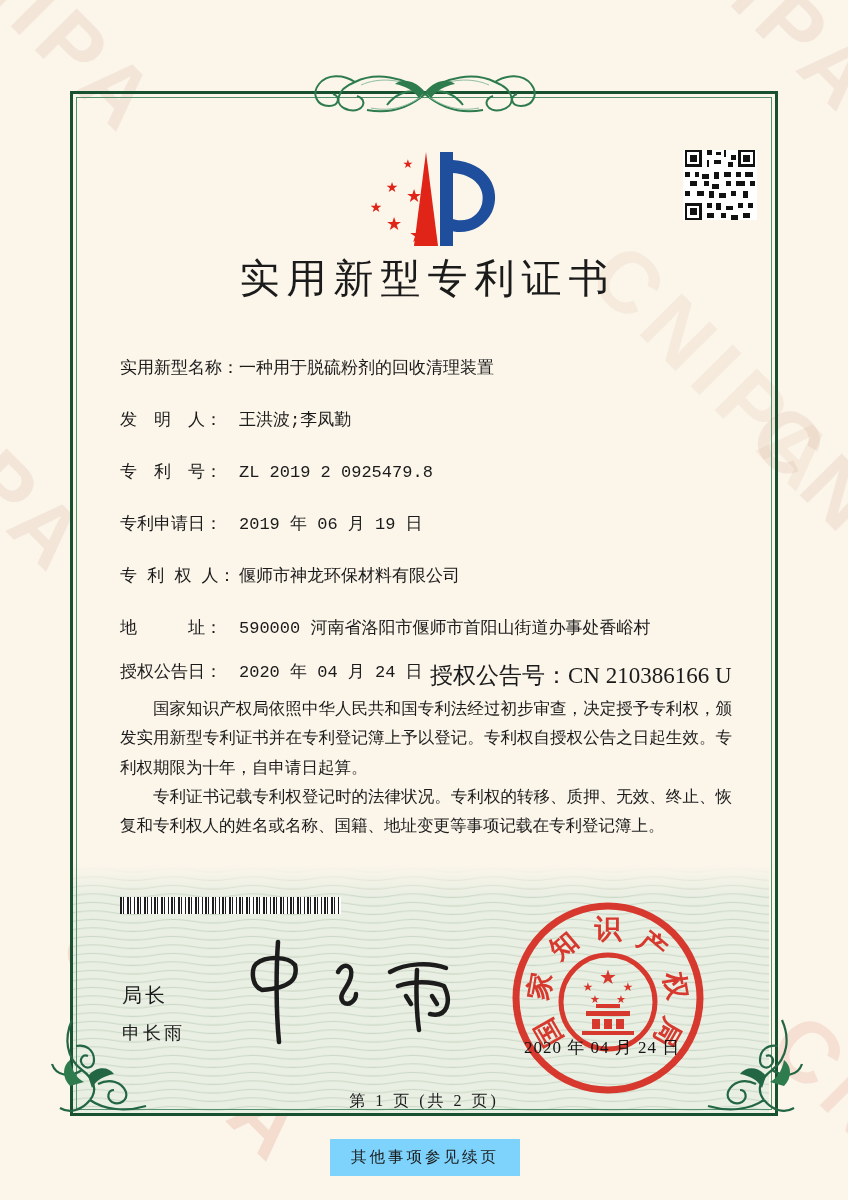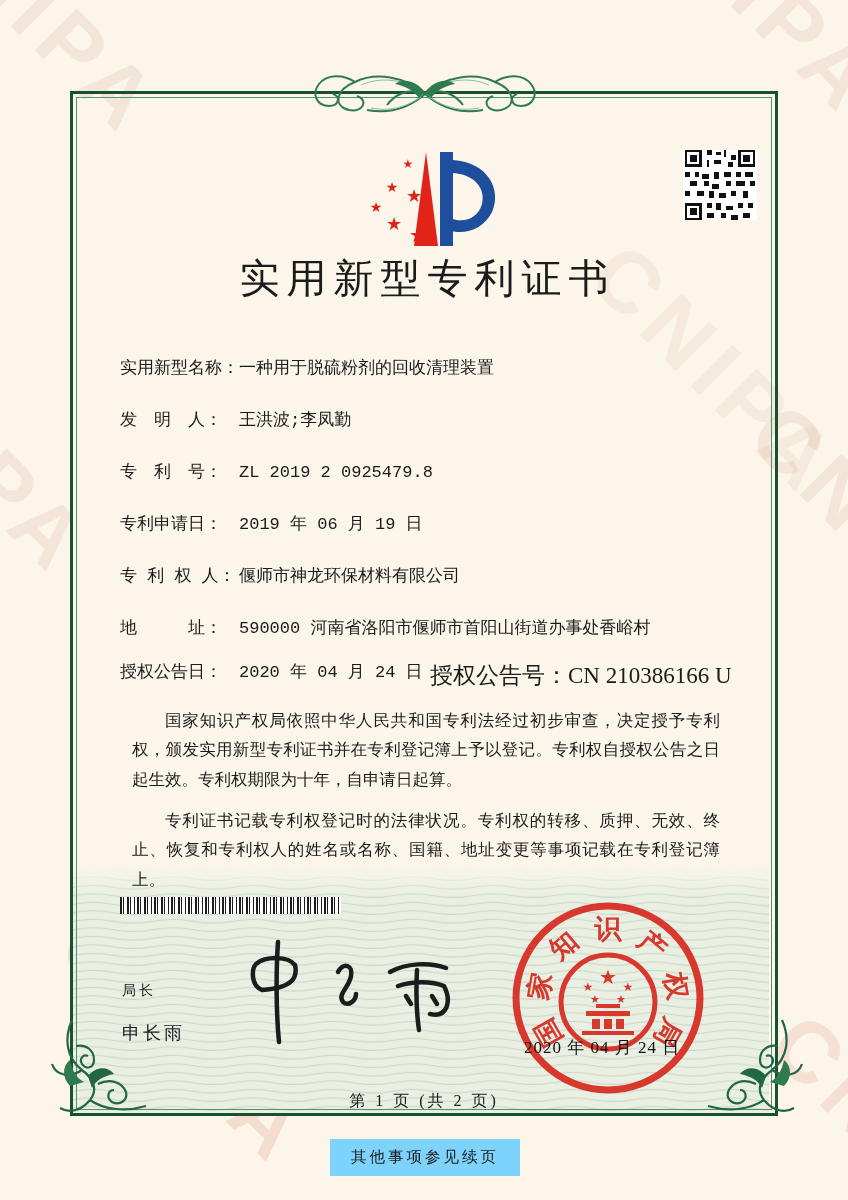"国家知识产权局依照中华人民共和国专利法经过初步审查，决定授予专利权，颁发实用新型" .body-text p { margin: 12px -> 0 }
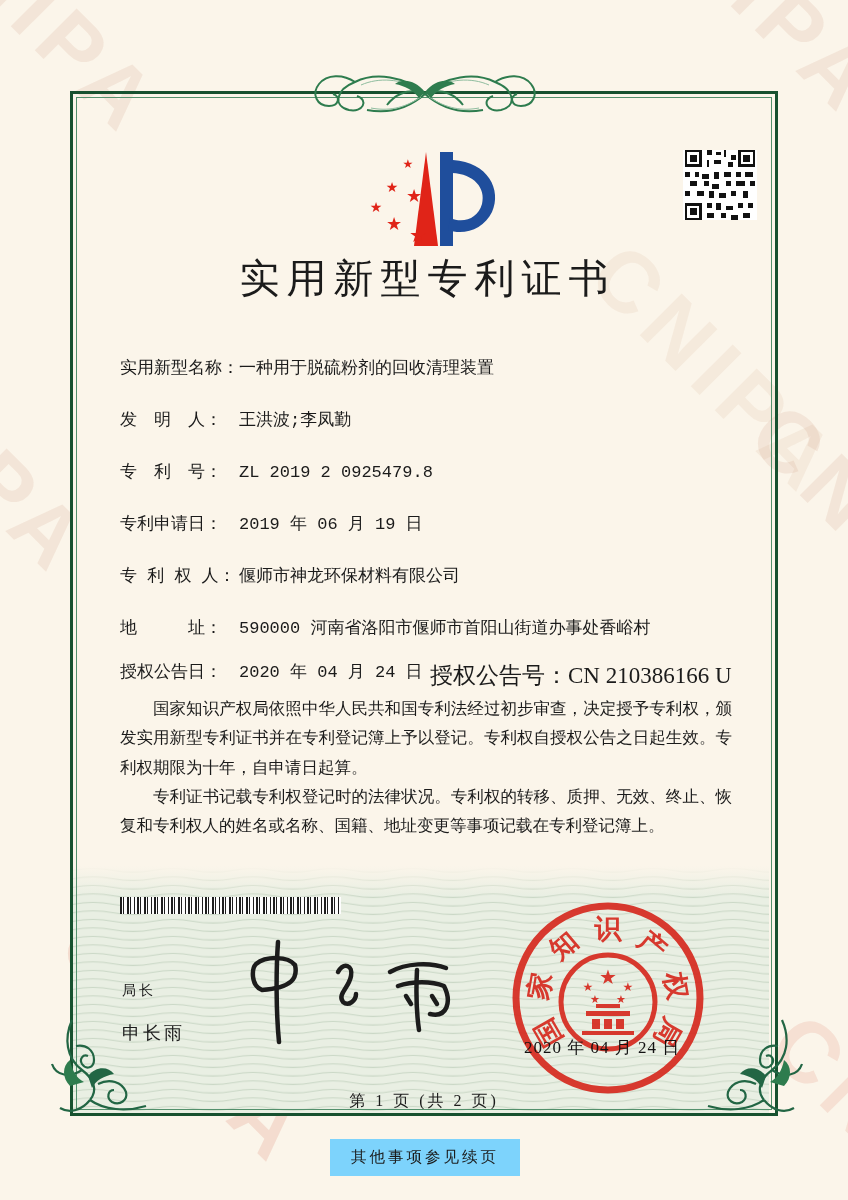"局长" .sig-title { font-size: 14px -> 20px }
